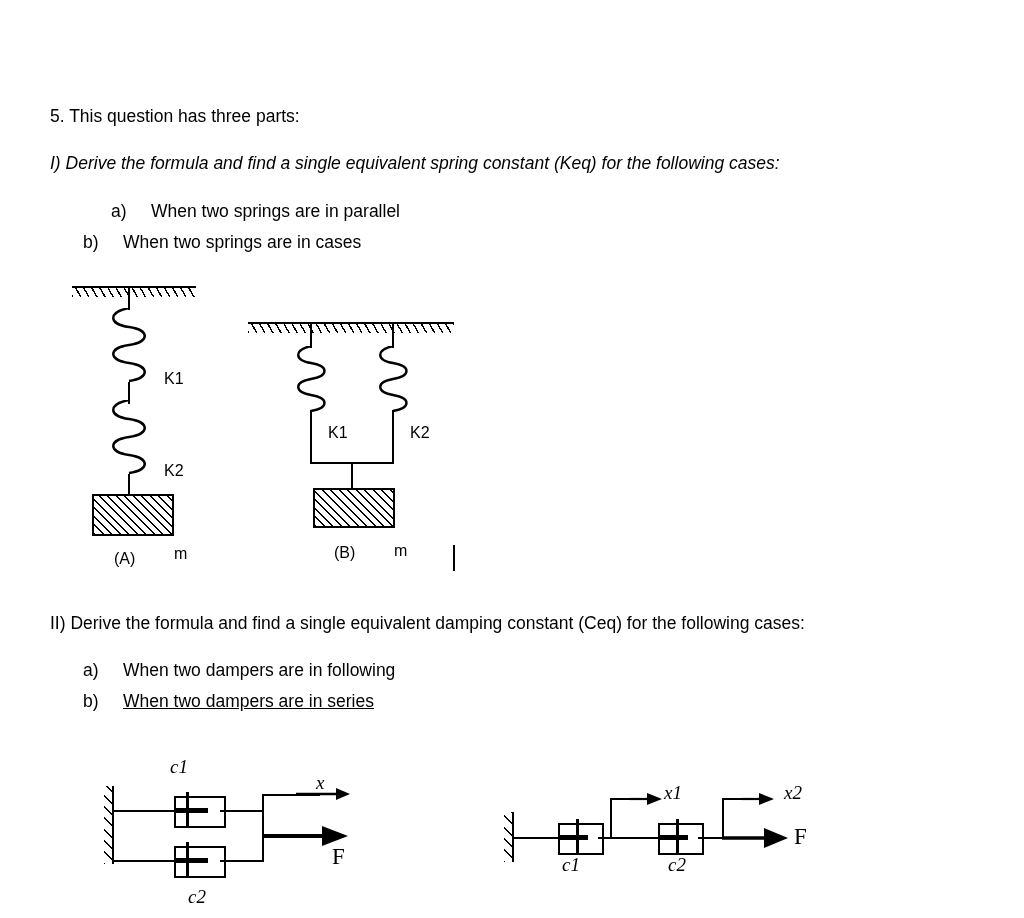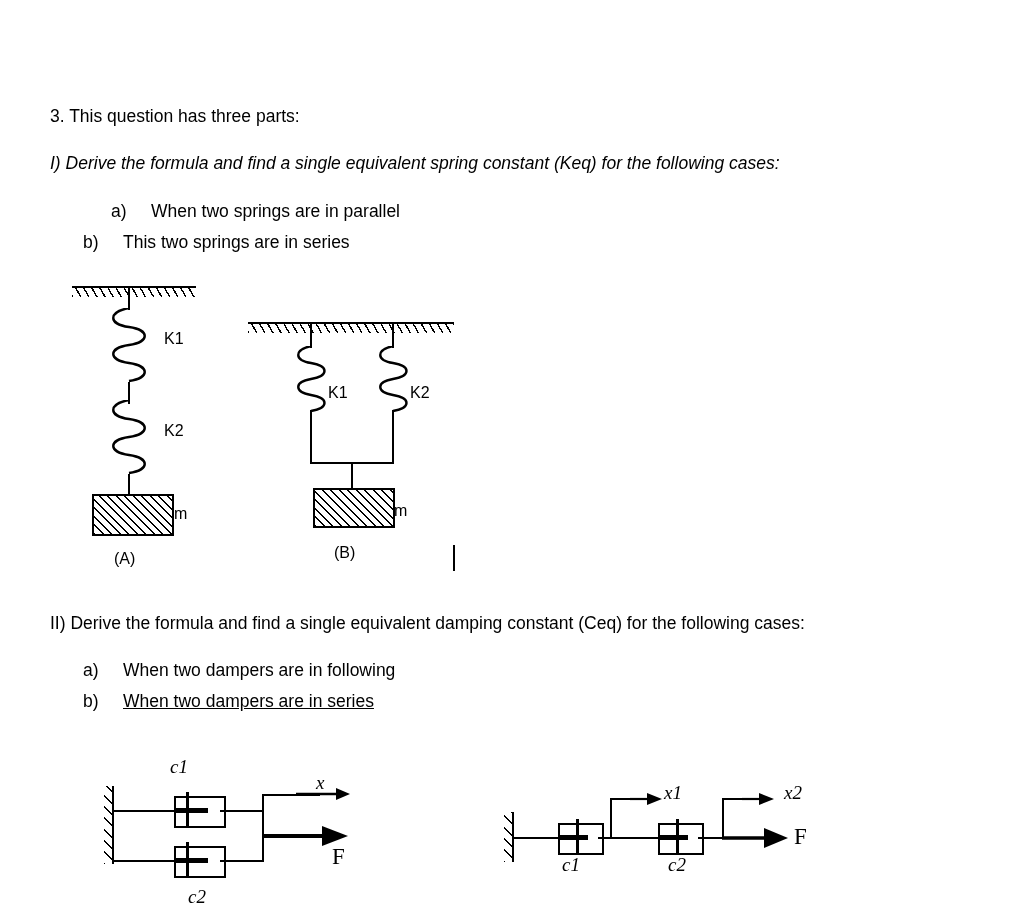"3. This question has three" div.q-line { text: 3 -> 5 }
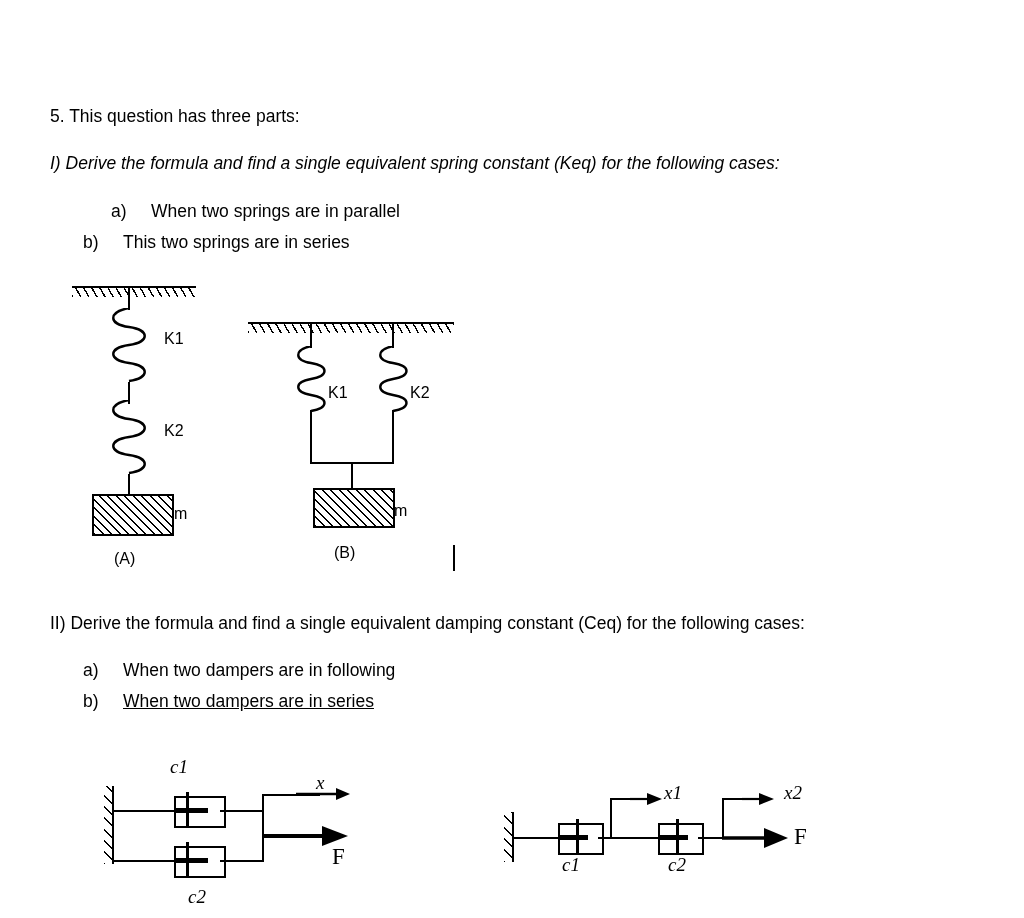"This two springs are in" span { text: This two springs are in series -> When two springs are in cases }
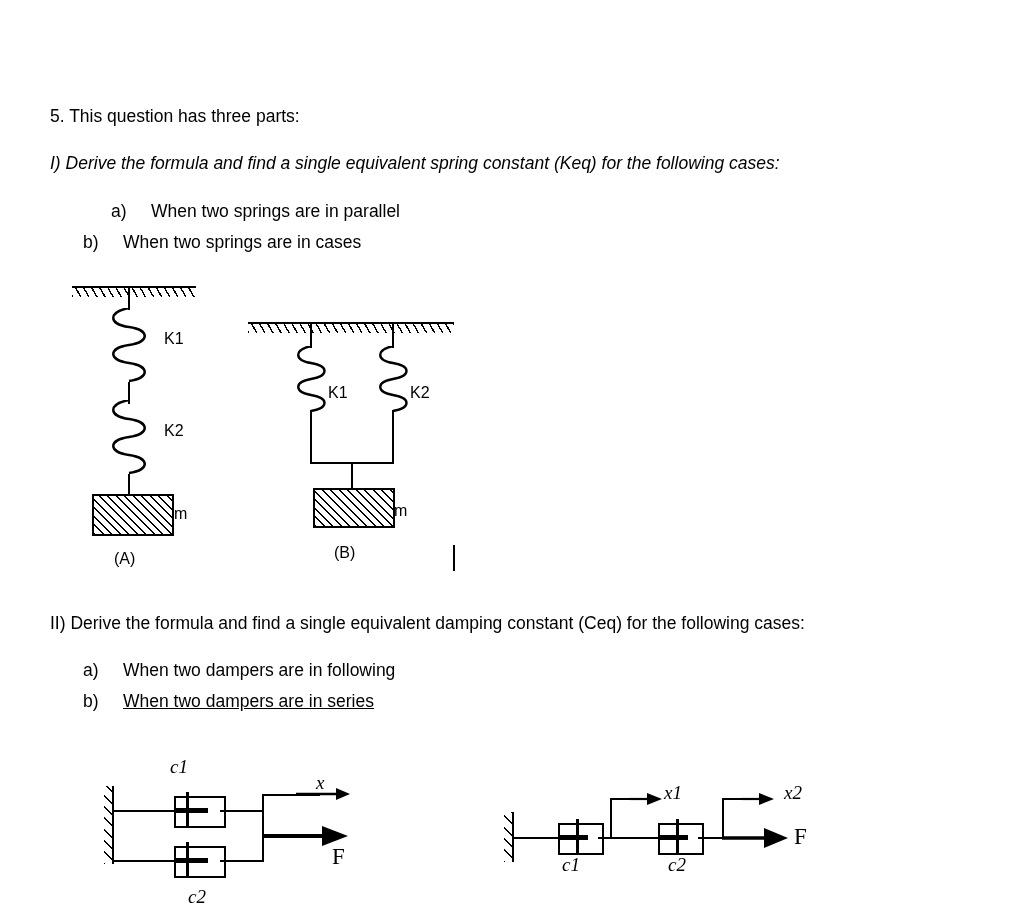"K1" .lbl { margin-top: none -> 40px }
